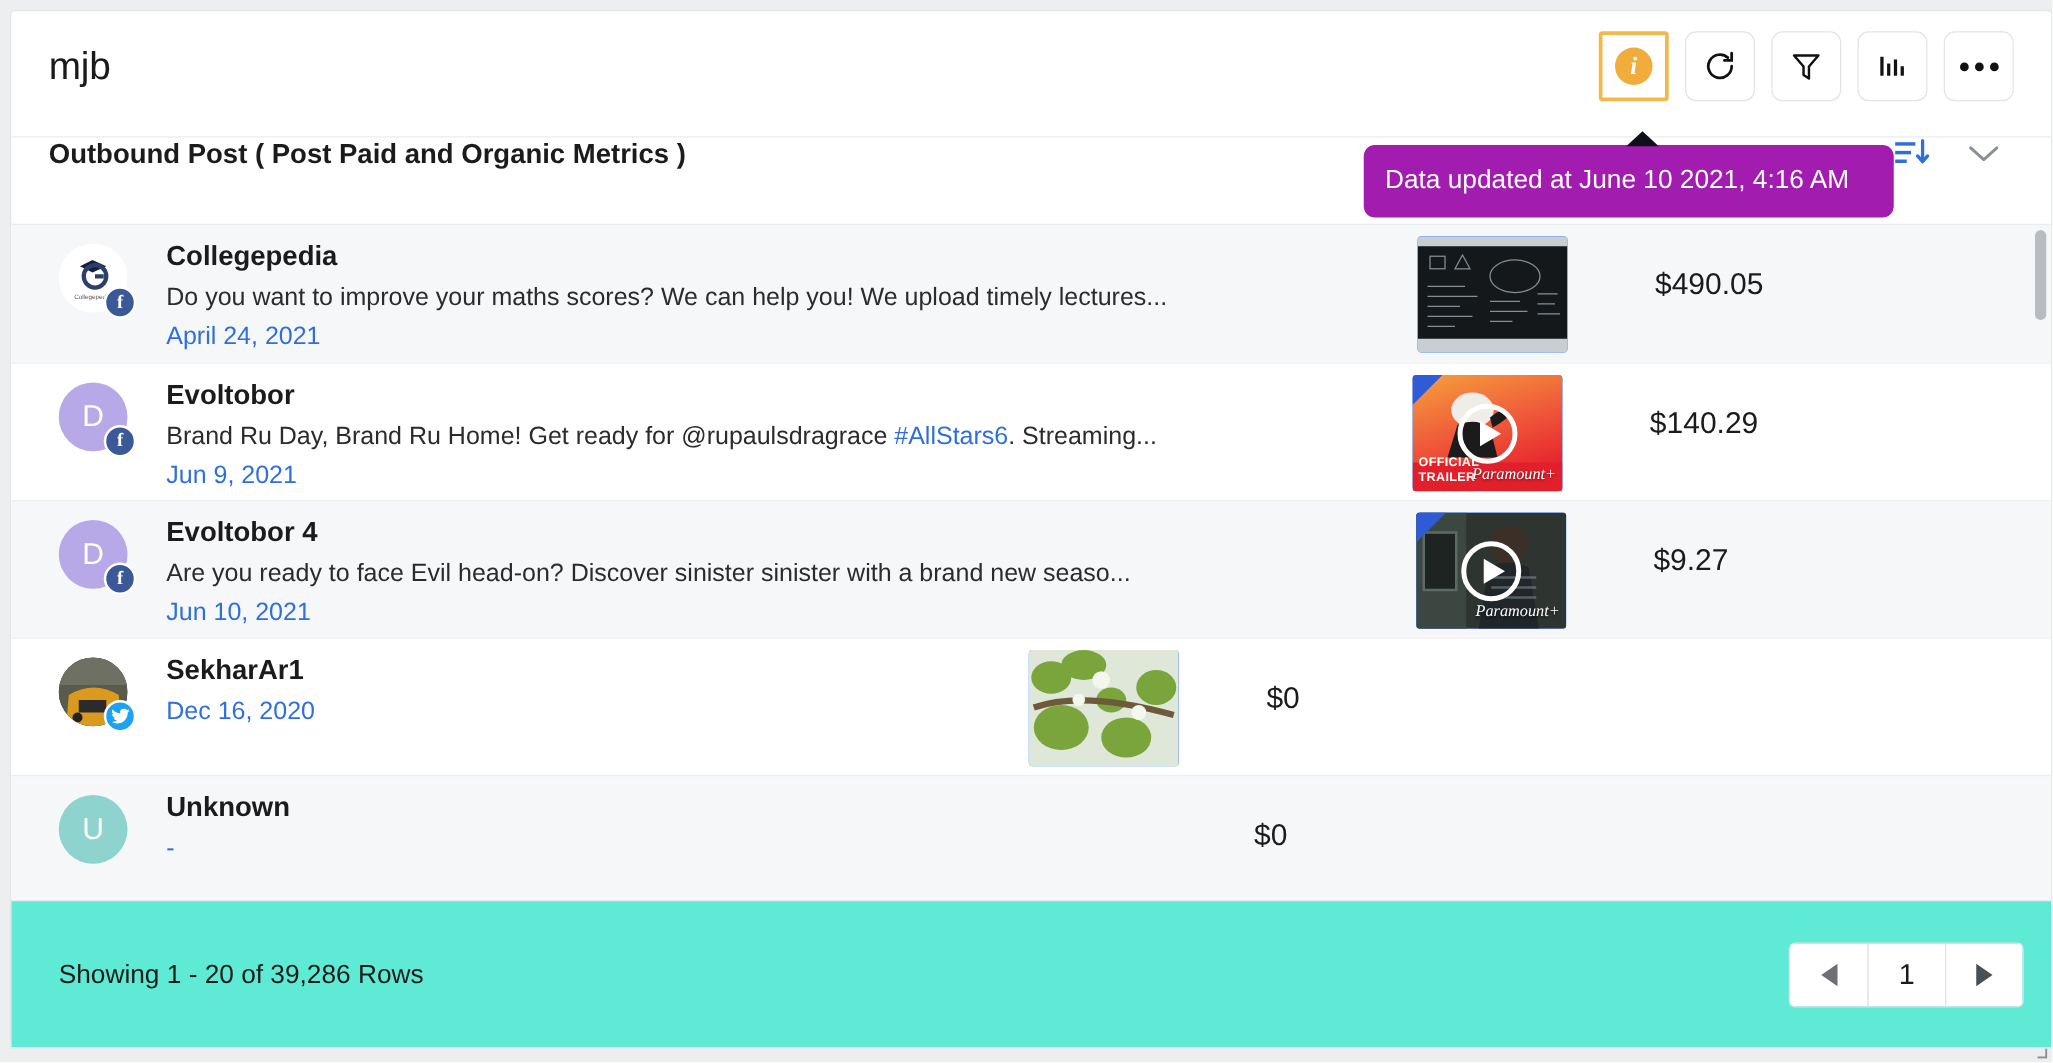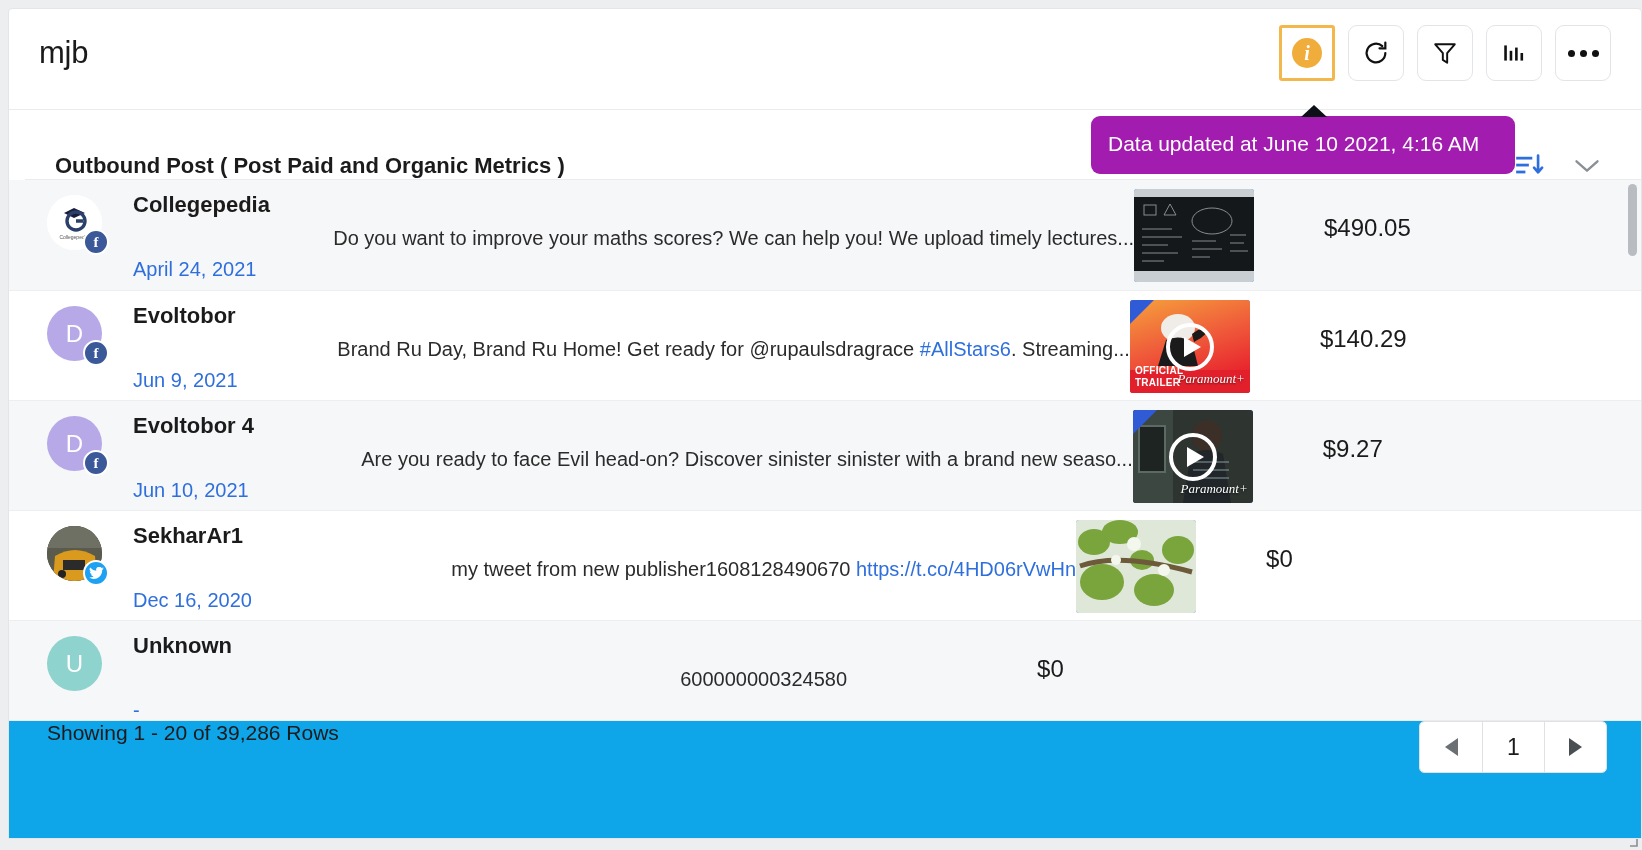"Outbound Post ( Post Paid" .sub-header { align-items: flex-end -> flex-start; margin-left: 16px -> none }
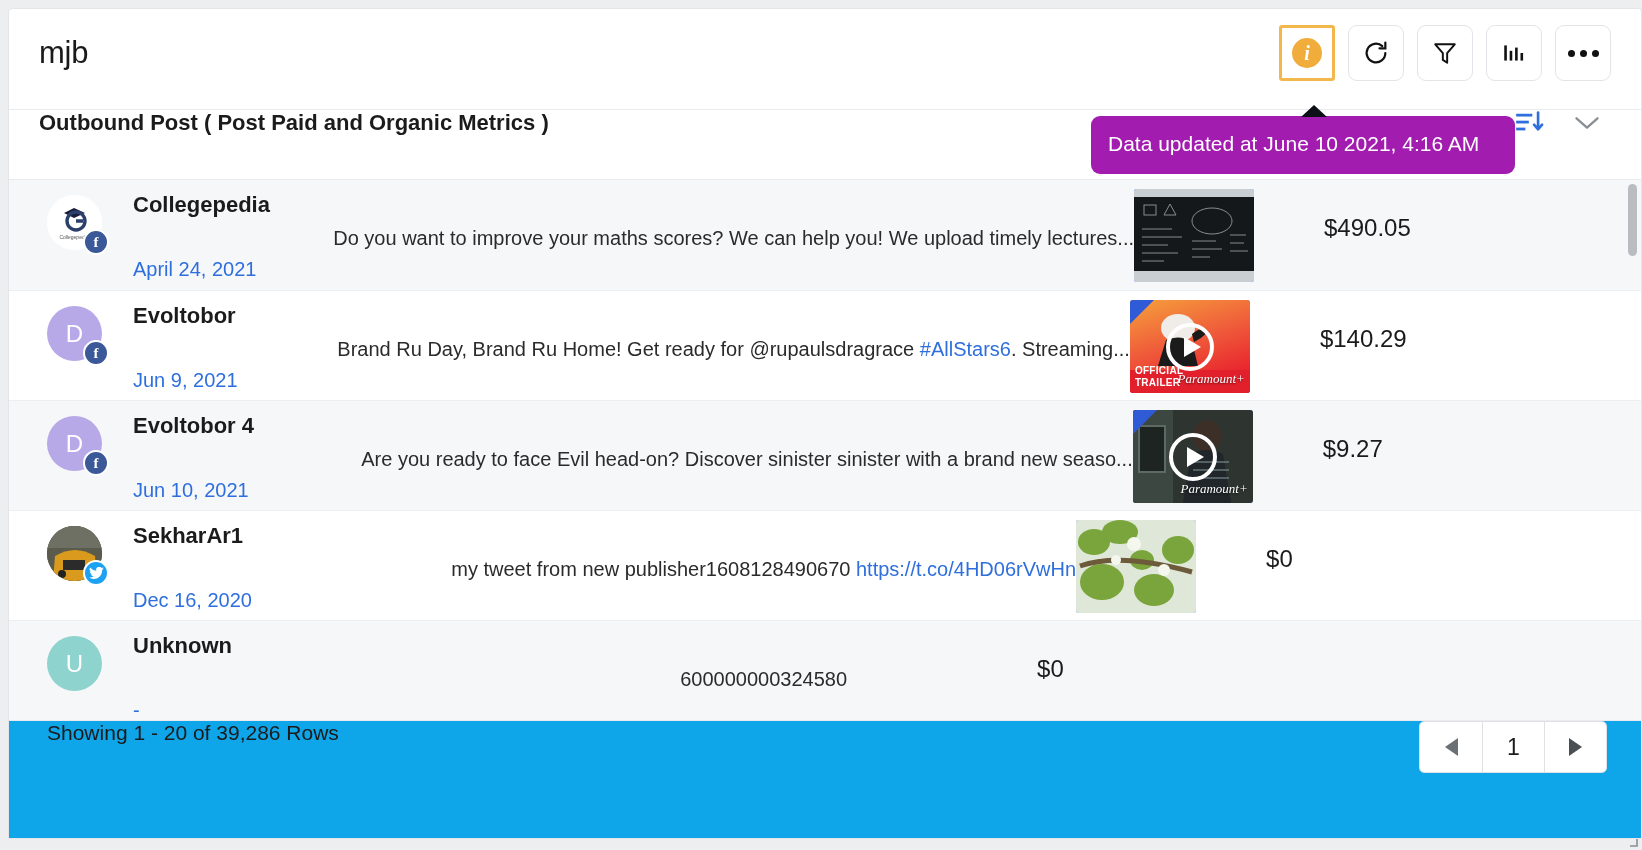"Do you want to improve" .post-msg { text-align: right -> none }
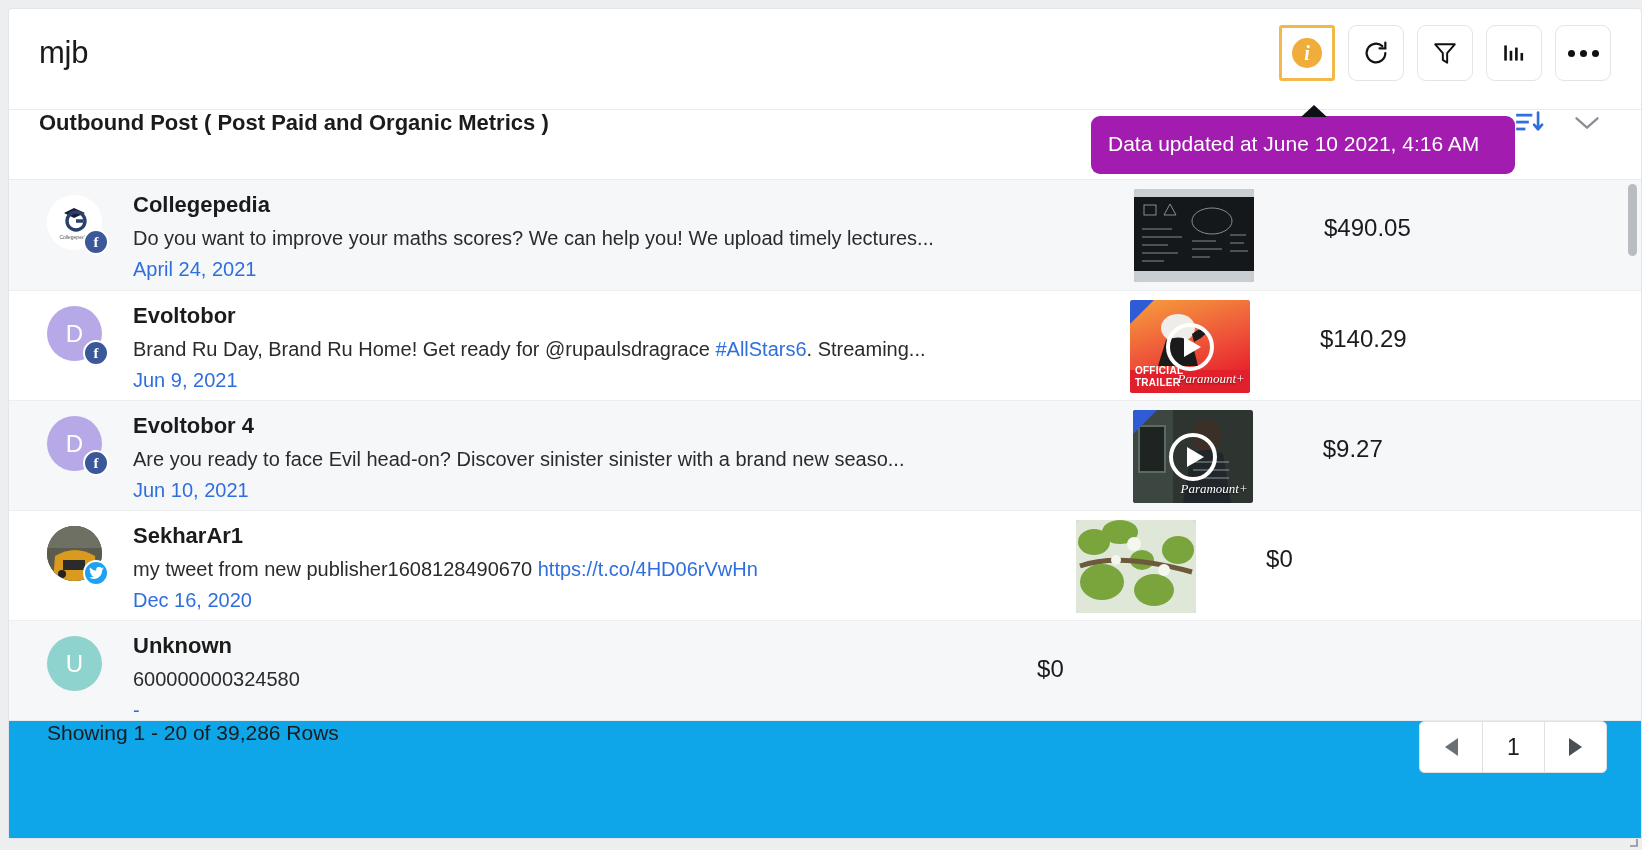"my tweet from new publisher1608128490670" div.post-msg { html: <div><span>my tweet from new publisher1608128490670 </span><span>https://t.co/4HD06rVwHn</span></div> -> none }
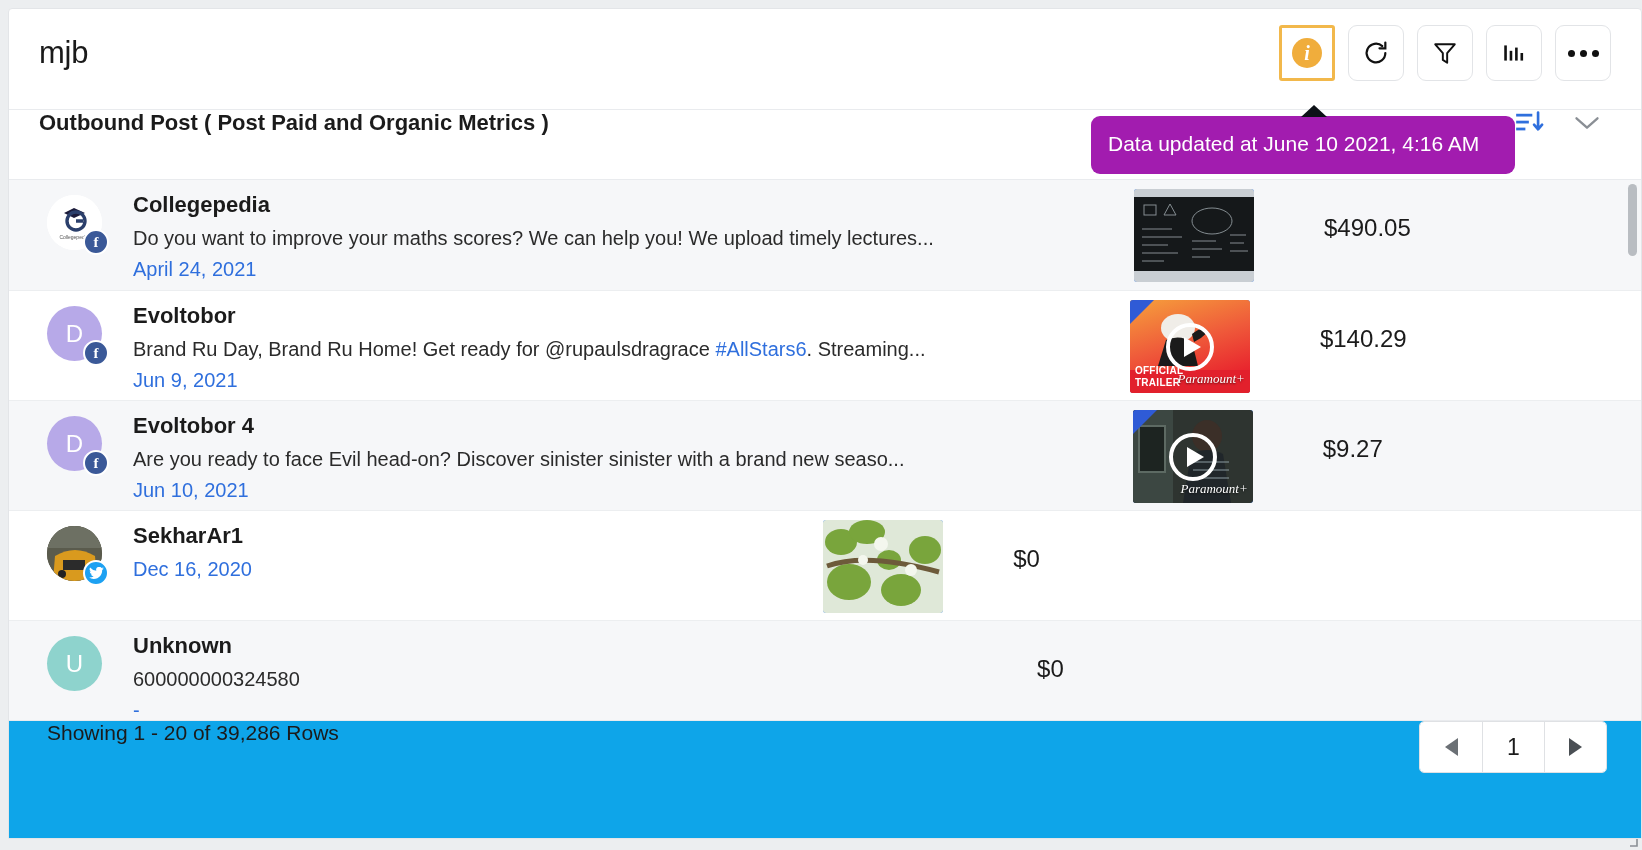"600000000324580" div.post-msg { html: <div><span>600000000324580</span></div> -> none }
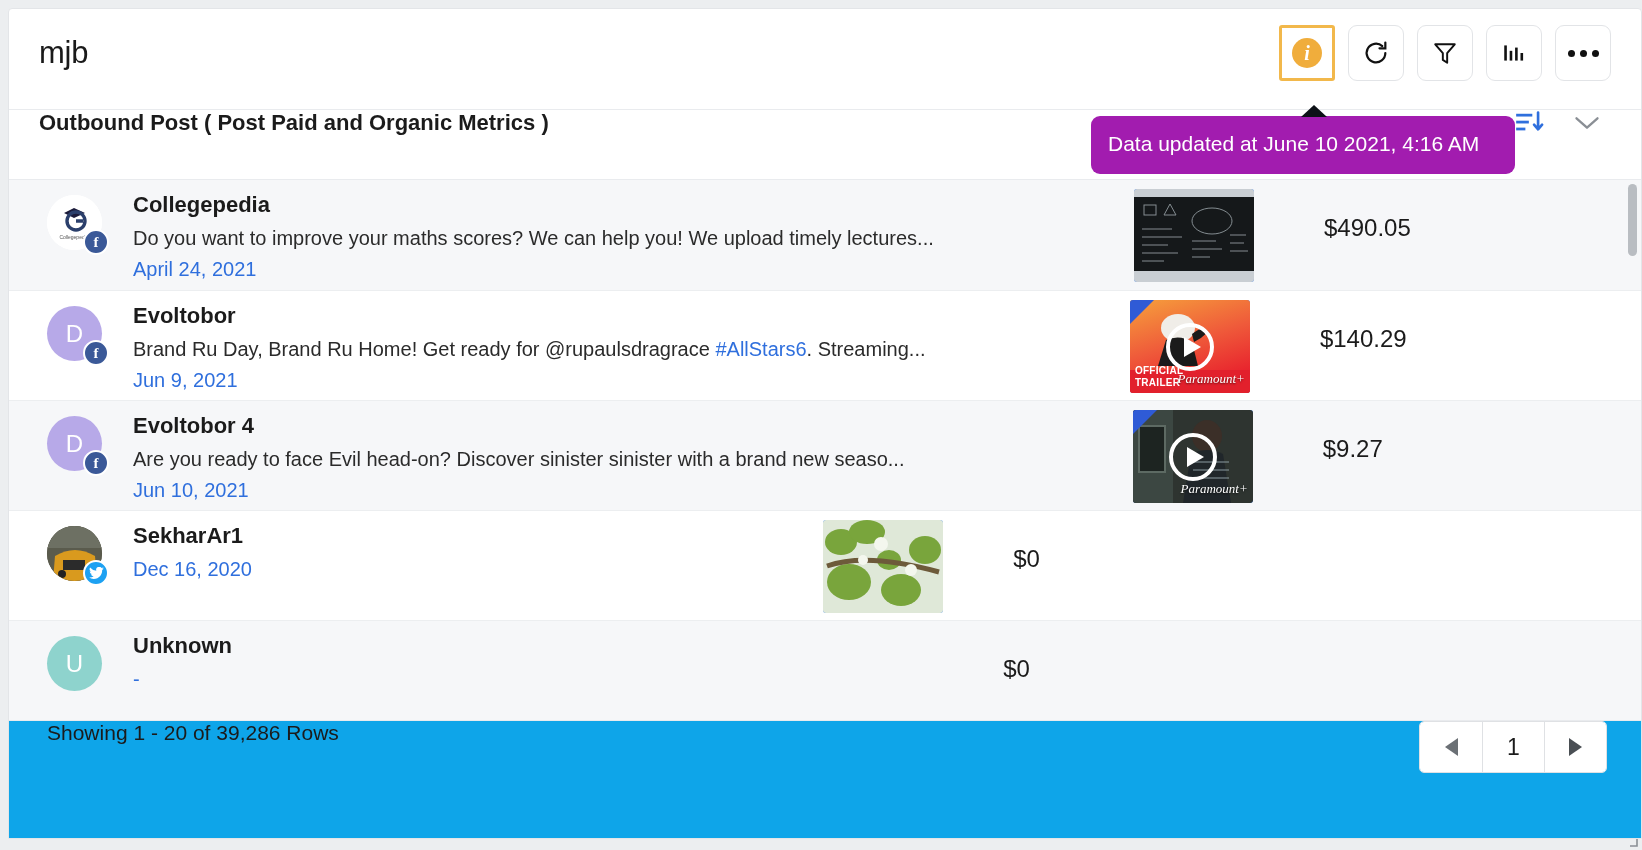"Showing 1 - 20 of" .footer { align-items: none -> center; background: #0ea5e9 -> #5eead4; padding: 0 34px 0 38px -> 0 22px 0 38px }
